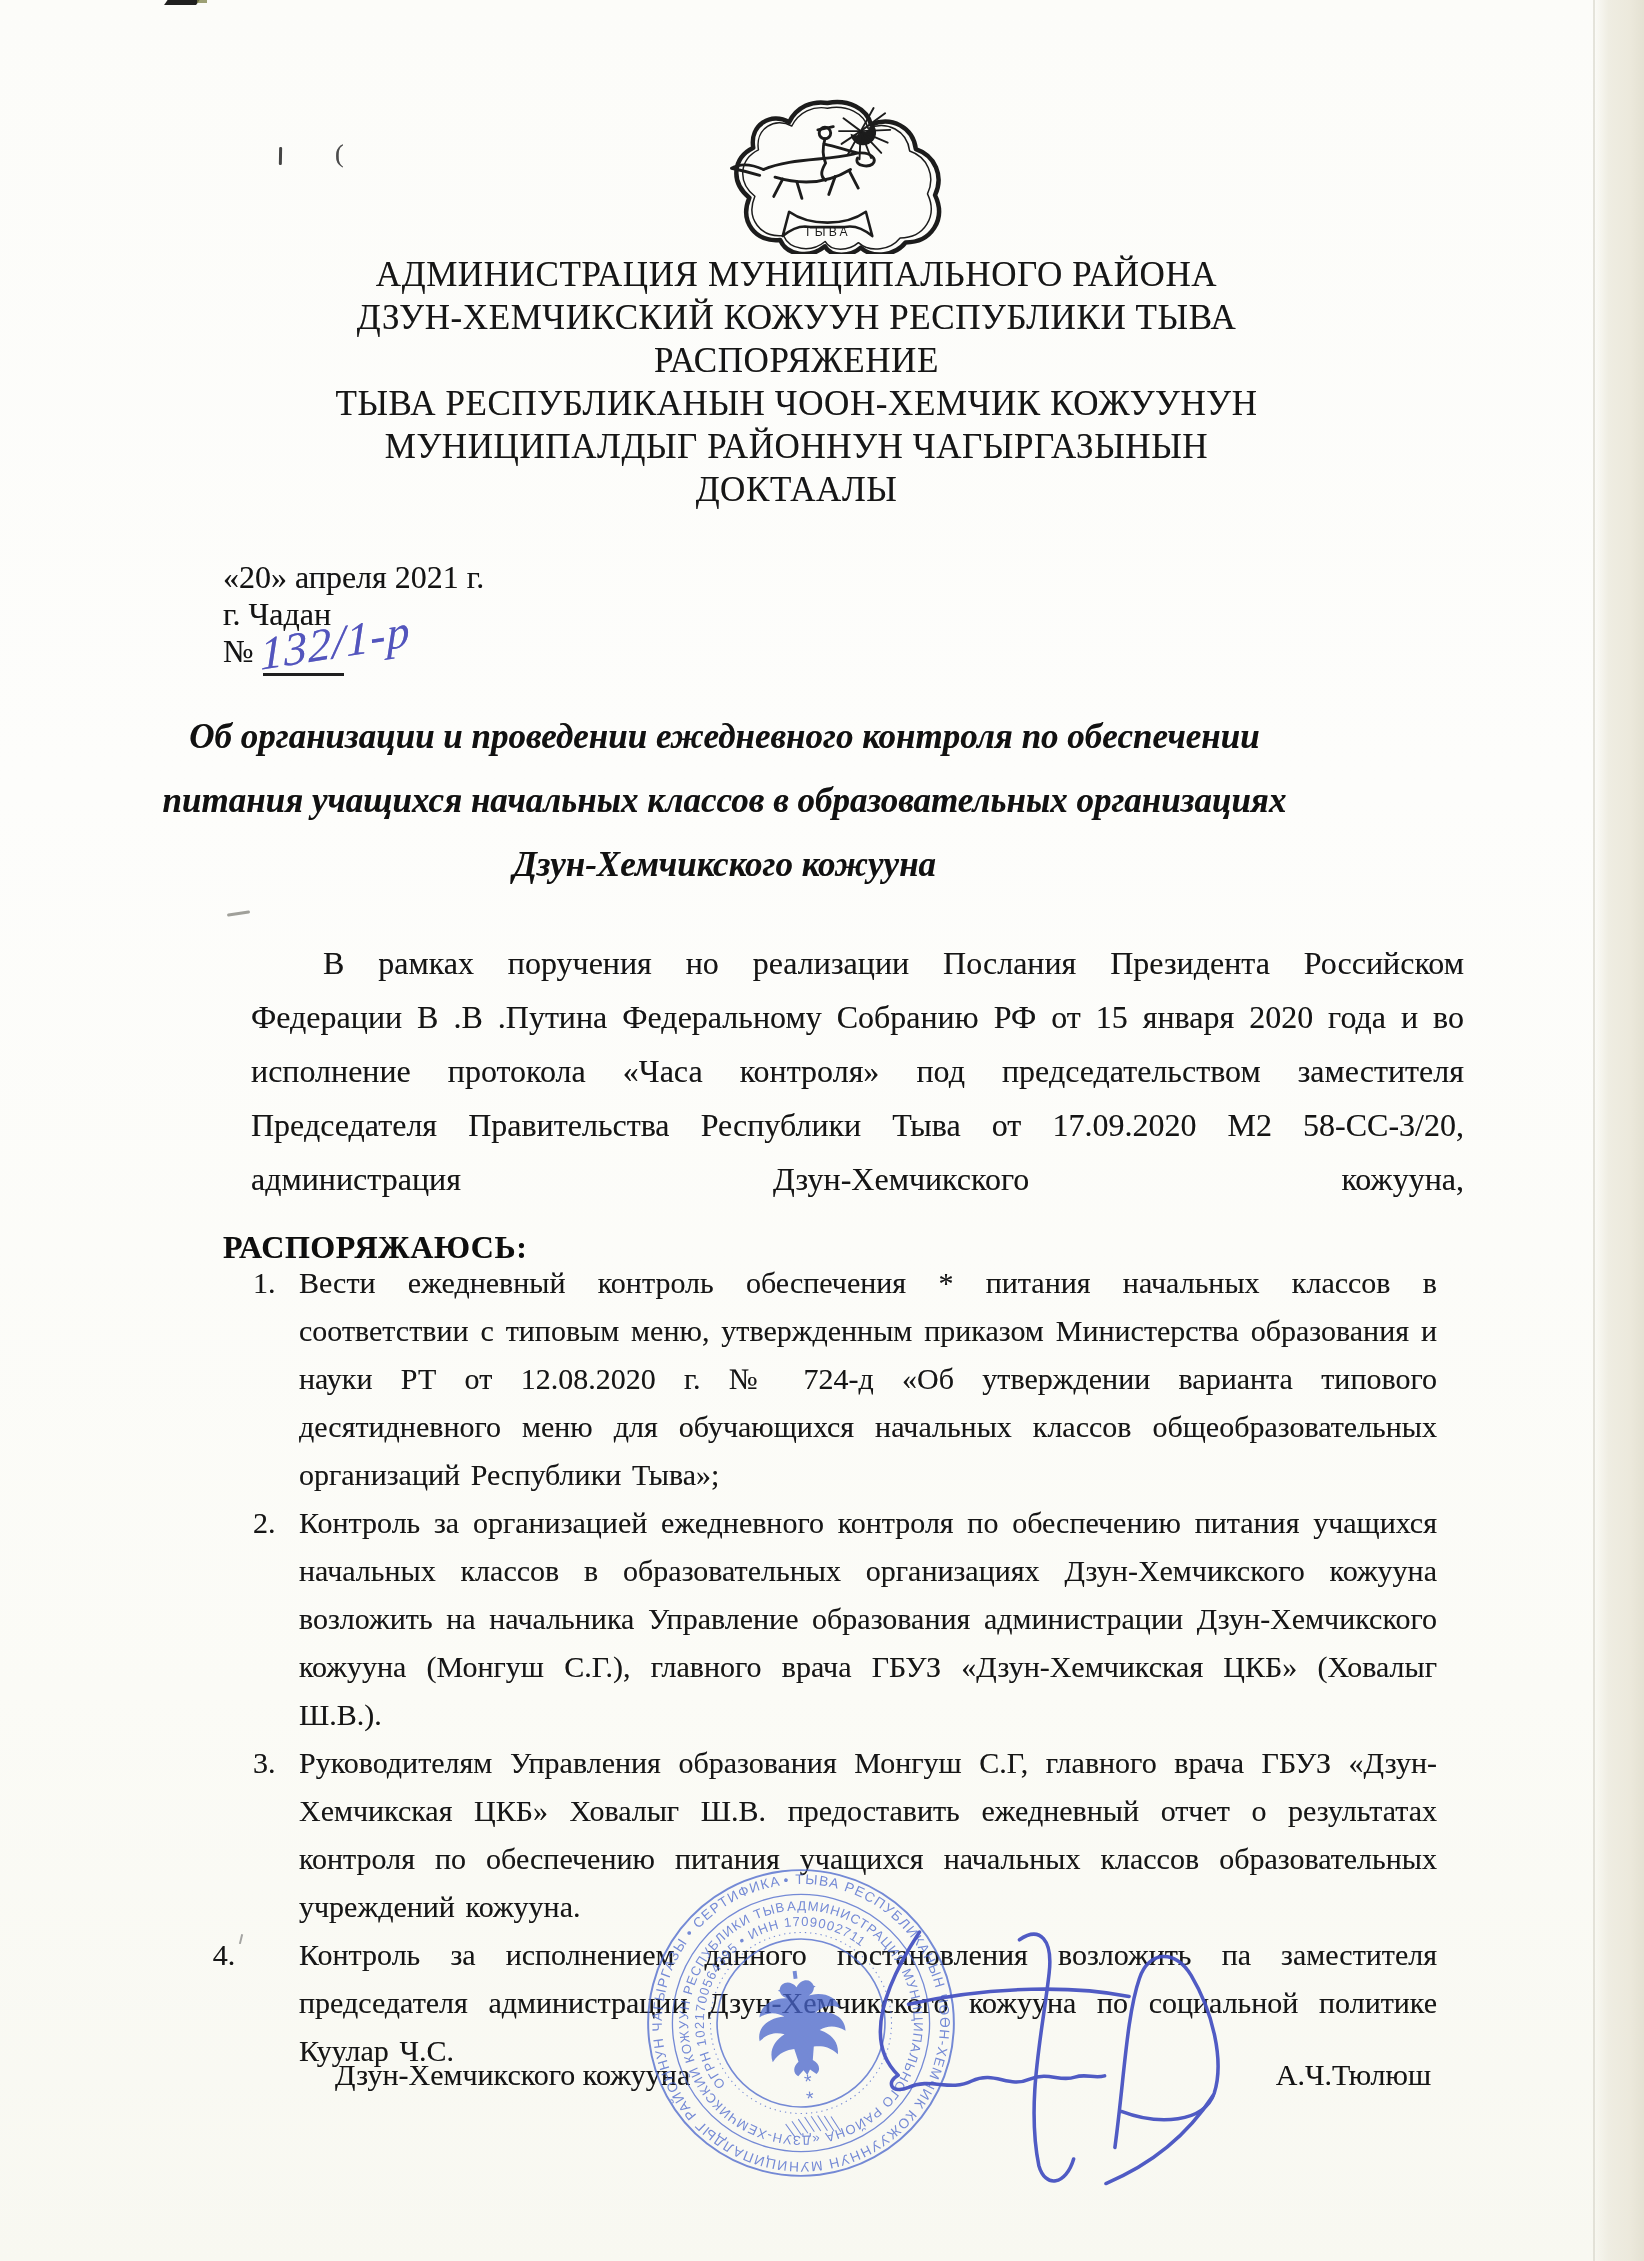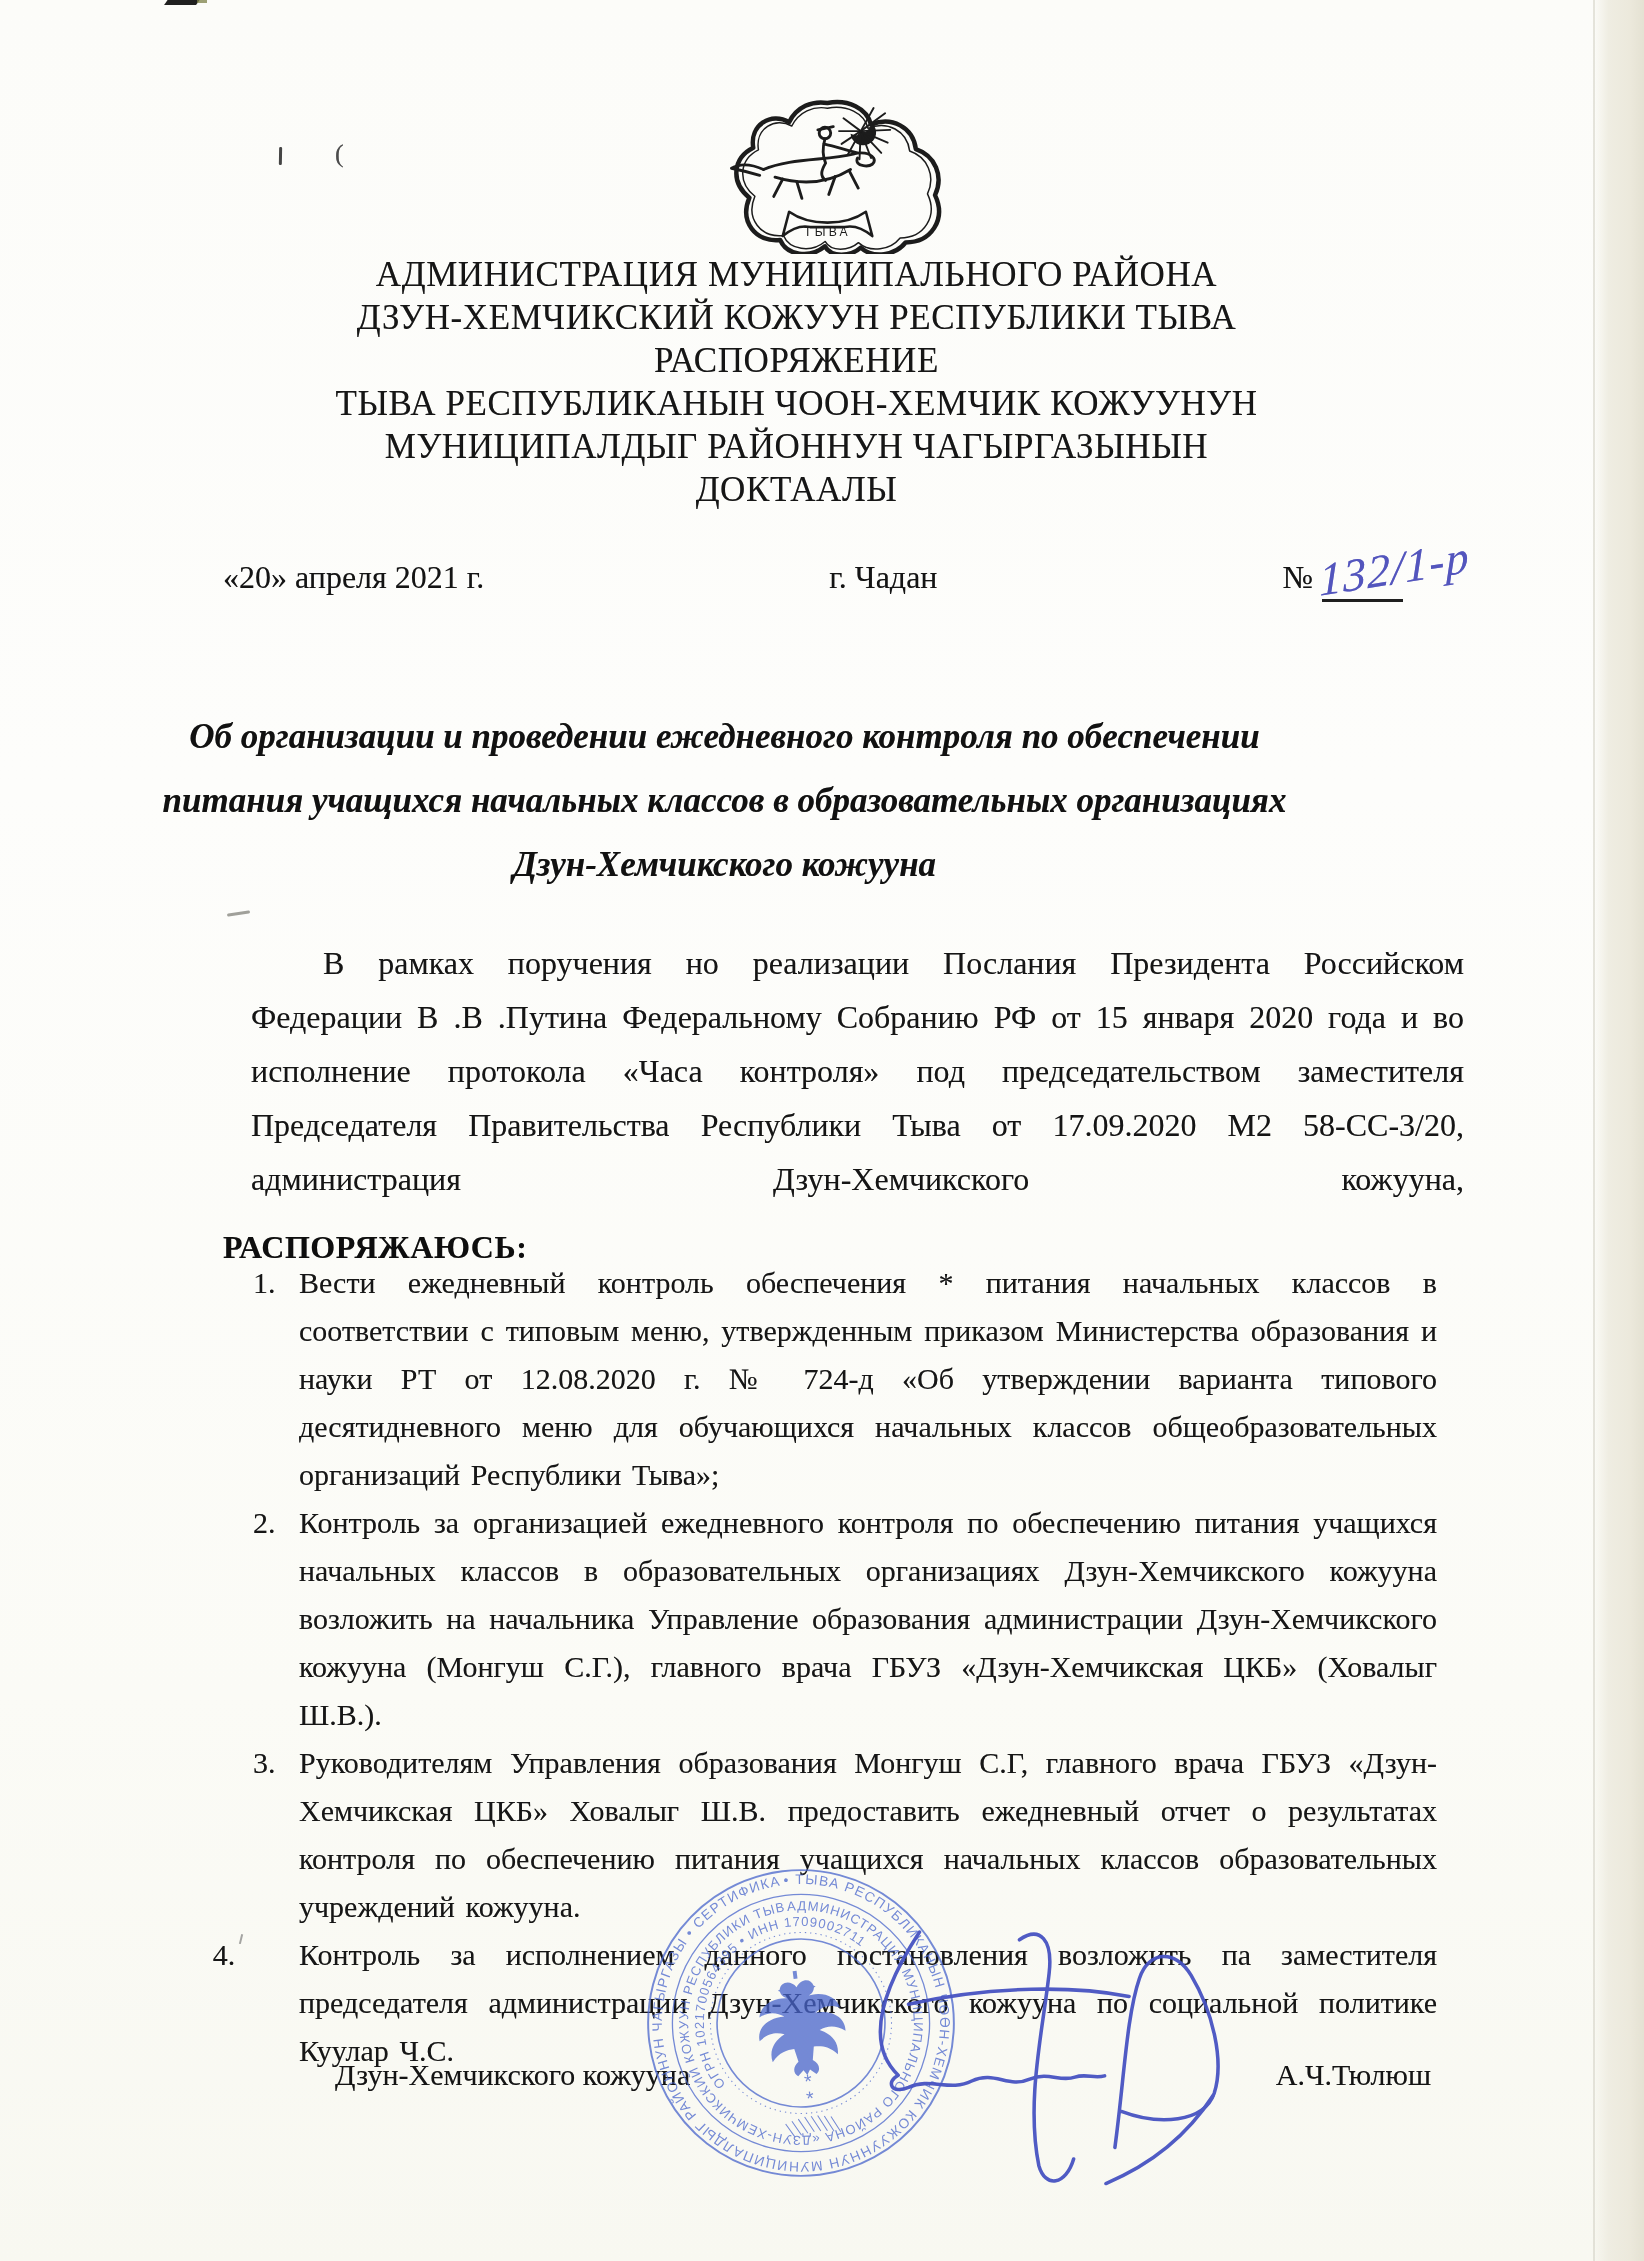"«20» апреля 2021 г." .meta-row { flex-direction: none -> column }
